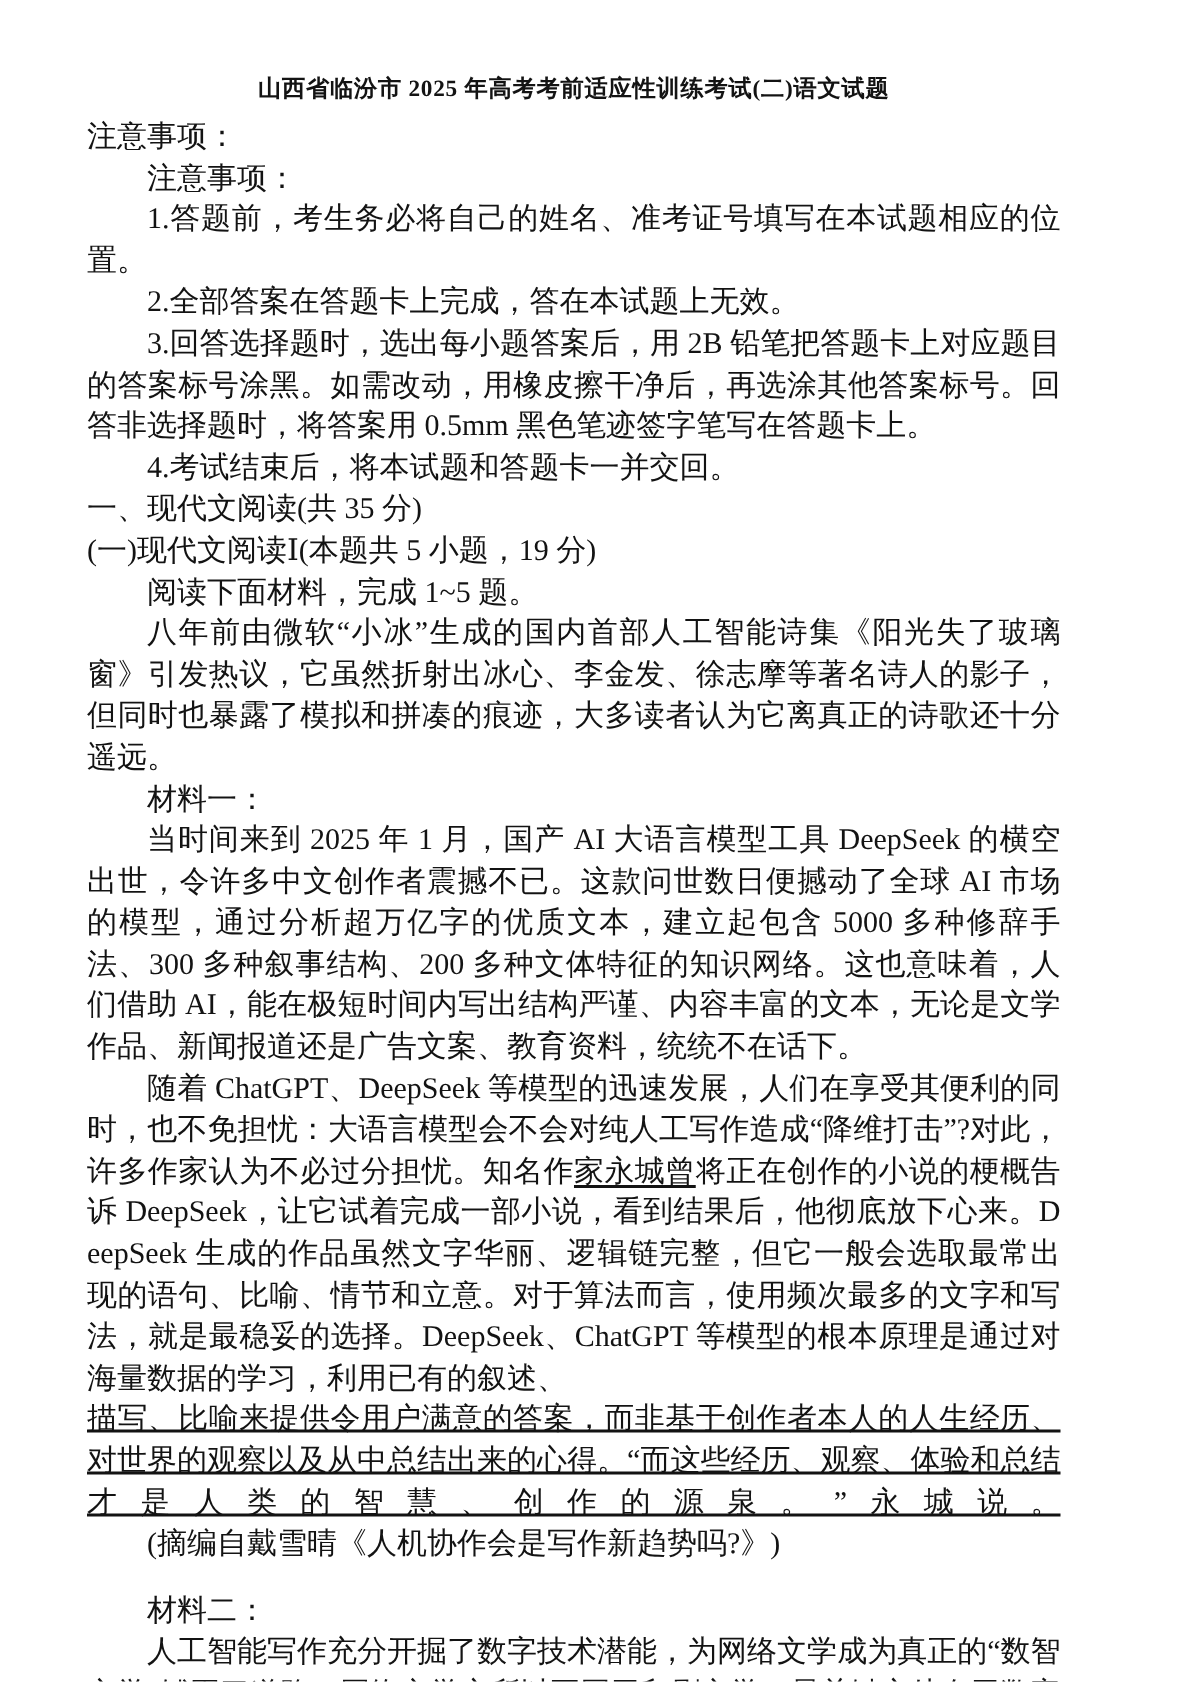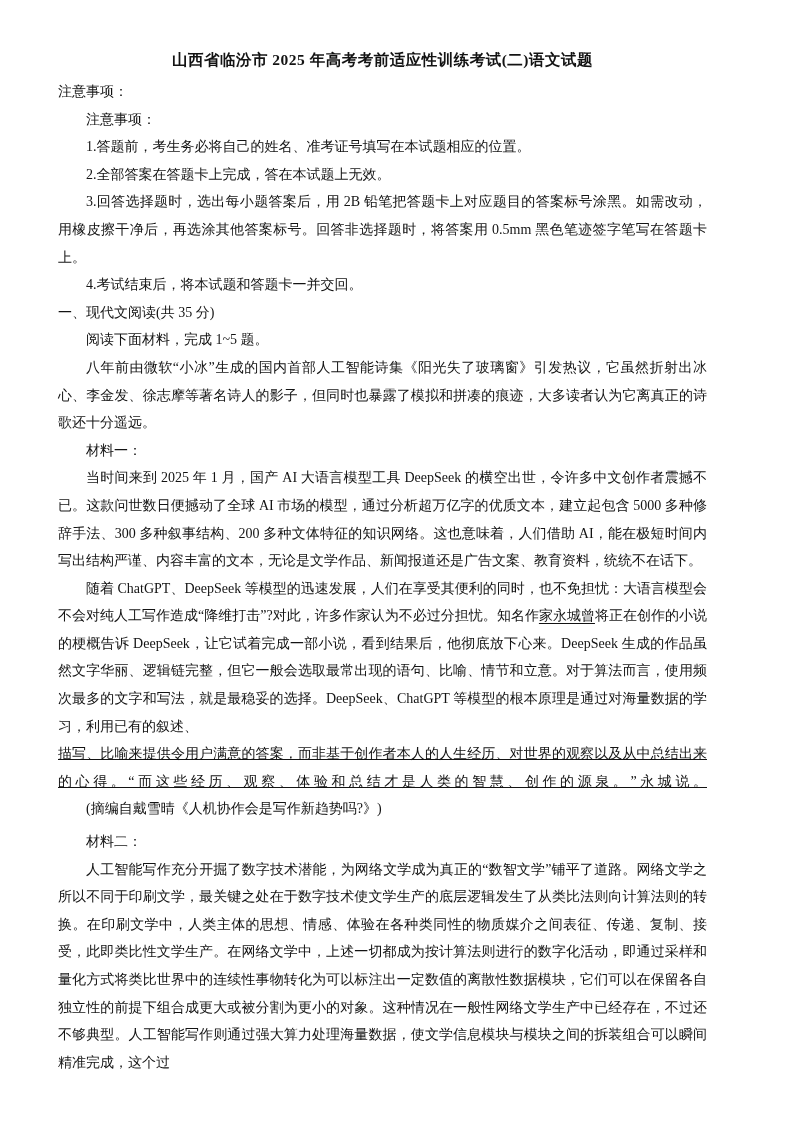"注意事项：" p { font-size: 14px -> 20px }
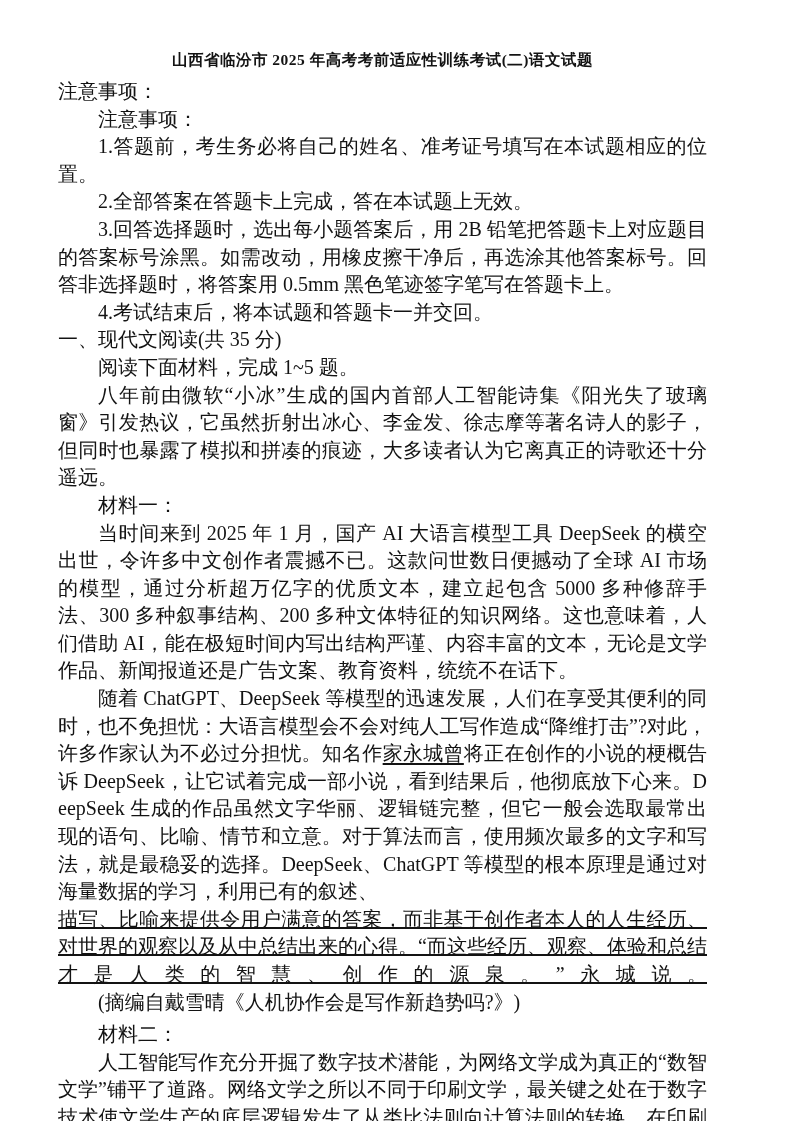"(一)现代文阅读Ⅰ(本题共 5 小题，19 分)" p.no-indent { html: none -> <p>(一)现代文阅读Ⅰ(本题共 5 小题，19 分)</p> }
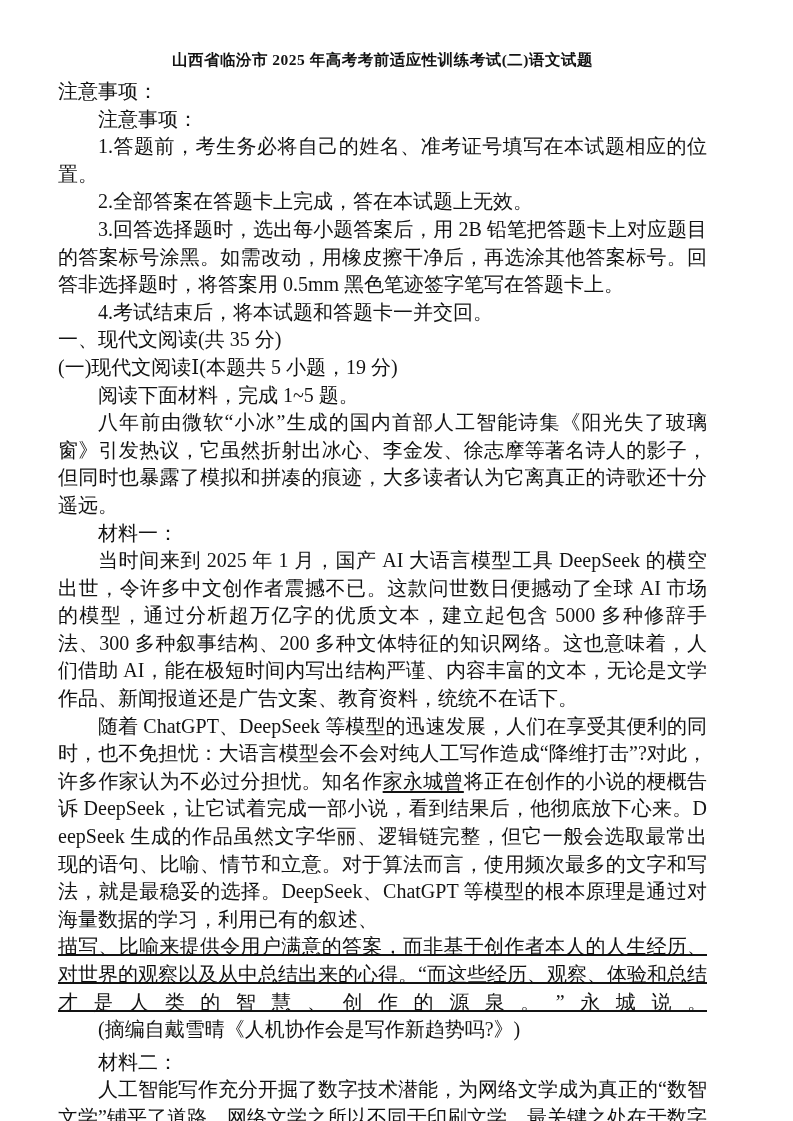"材料二：" .mt { margin-top: 5px -> 17px }
